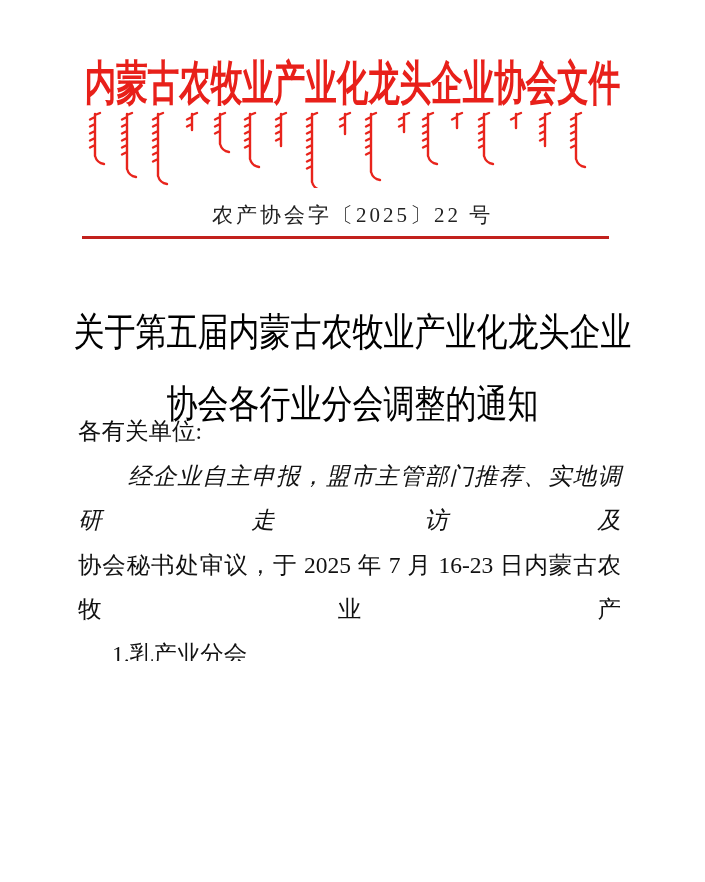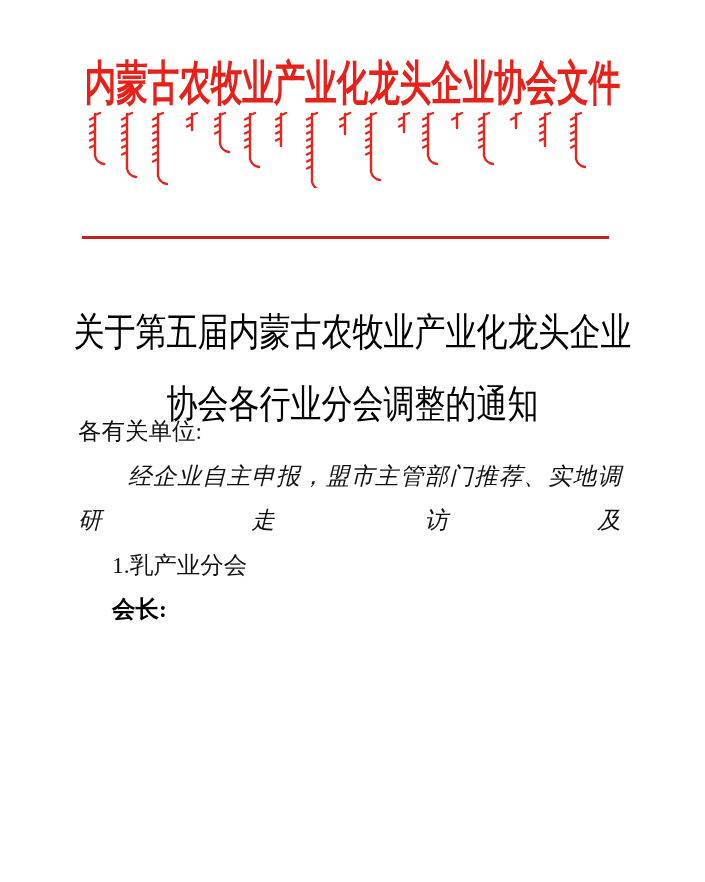"农产协会字〔2025〕22 号" div.doc-number { html: none -> <div>农产协会字〔2025〕22 号</div> }
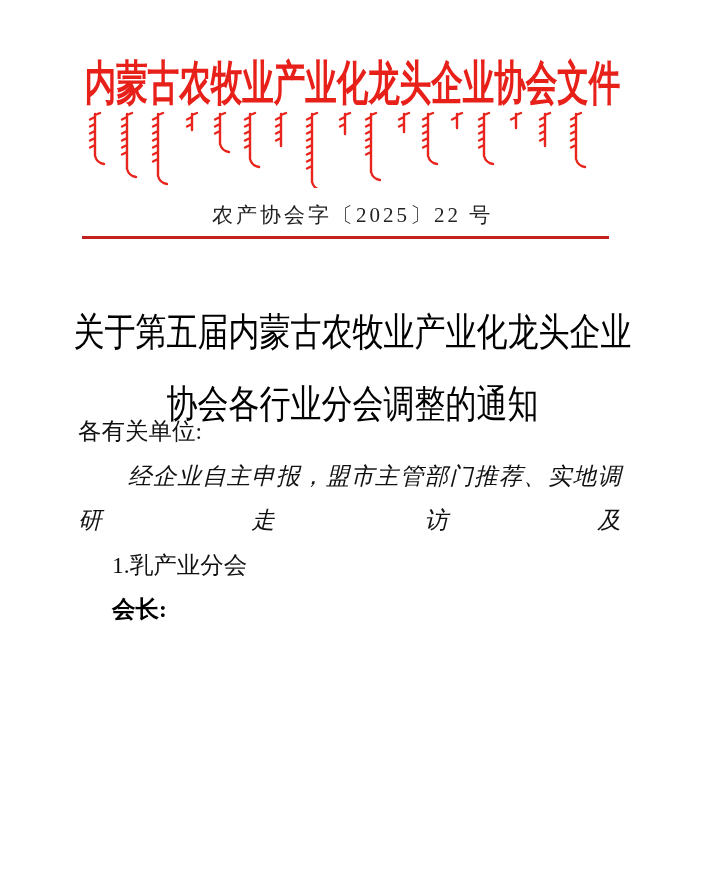"协会秘书处审议，于 2025 年 7 月" div.line { html: none -> <div>协会秘书处审议，于 2025 年 7 月 16-23 日内蒙古农牧业产</div> }
